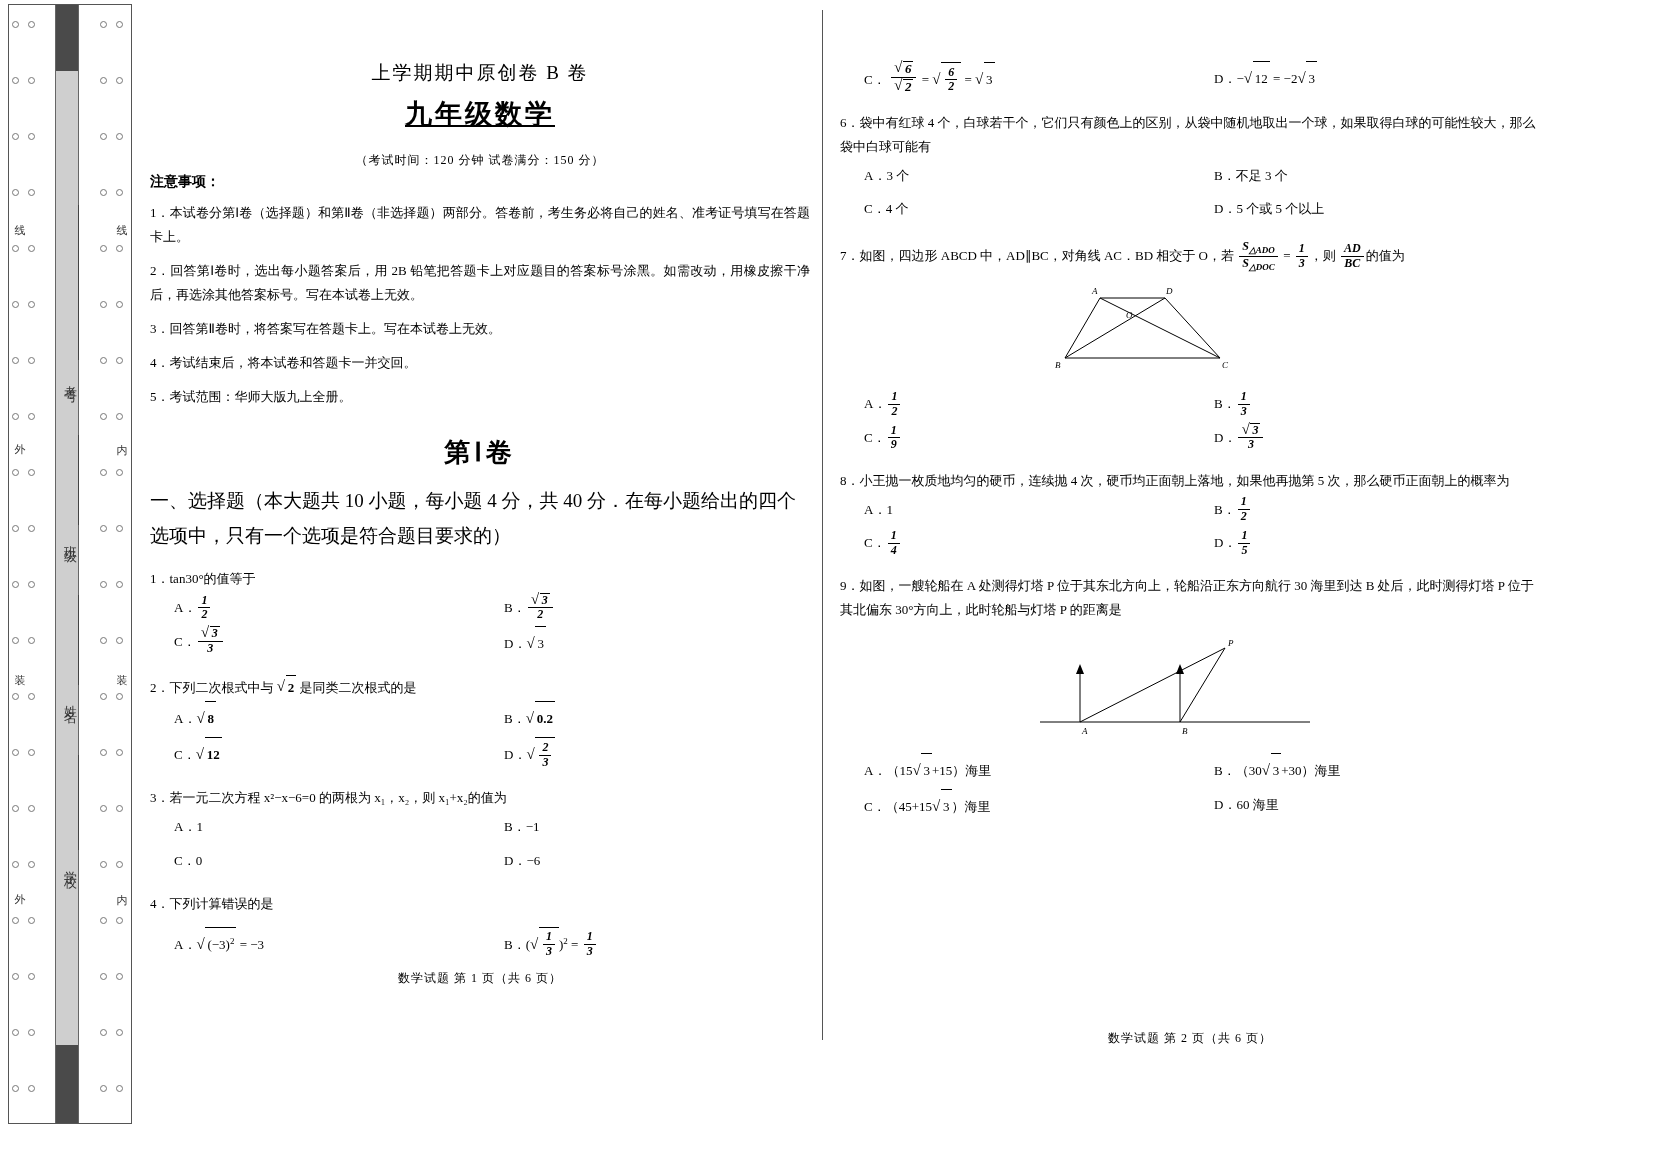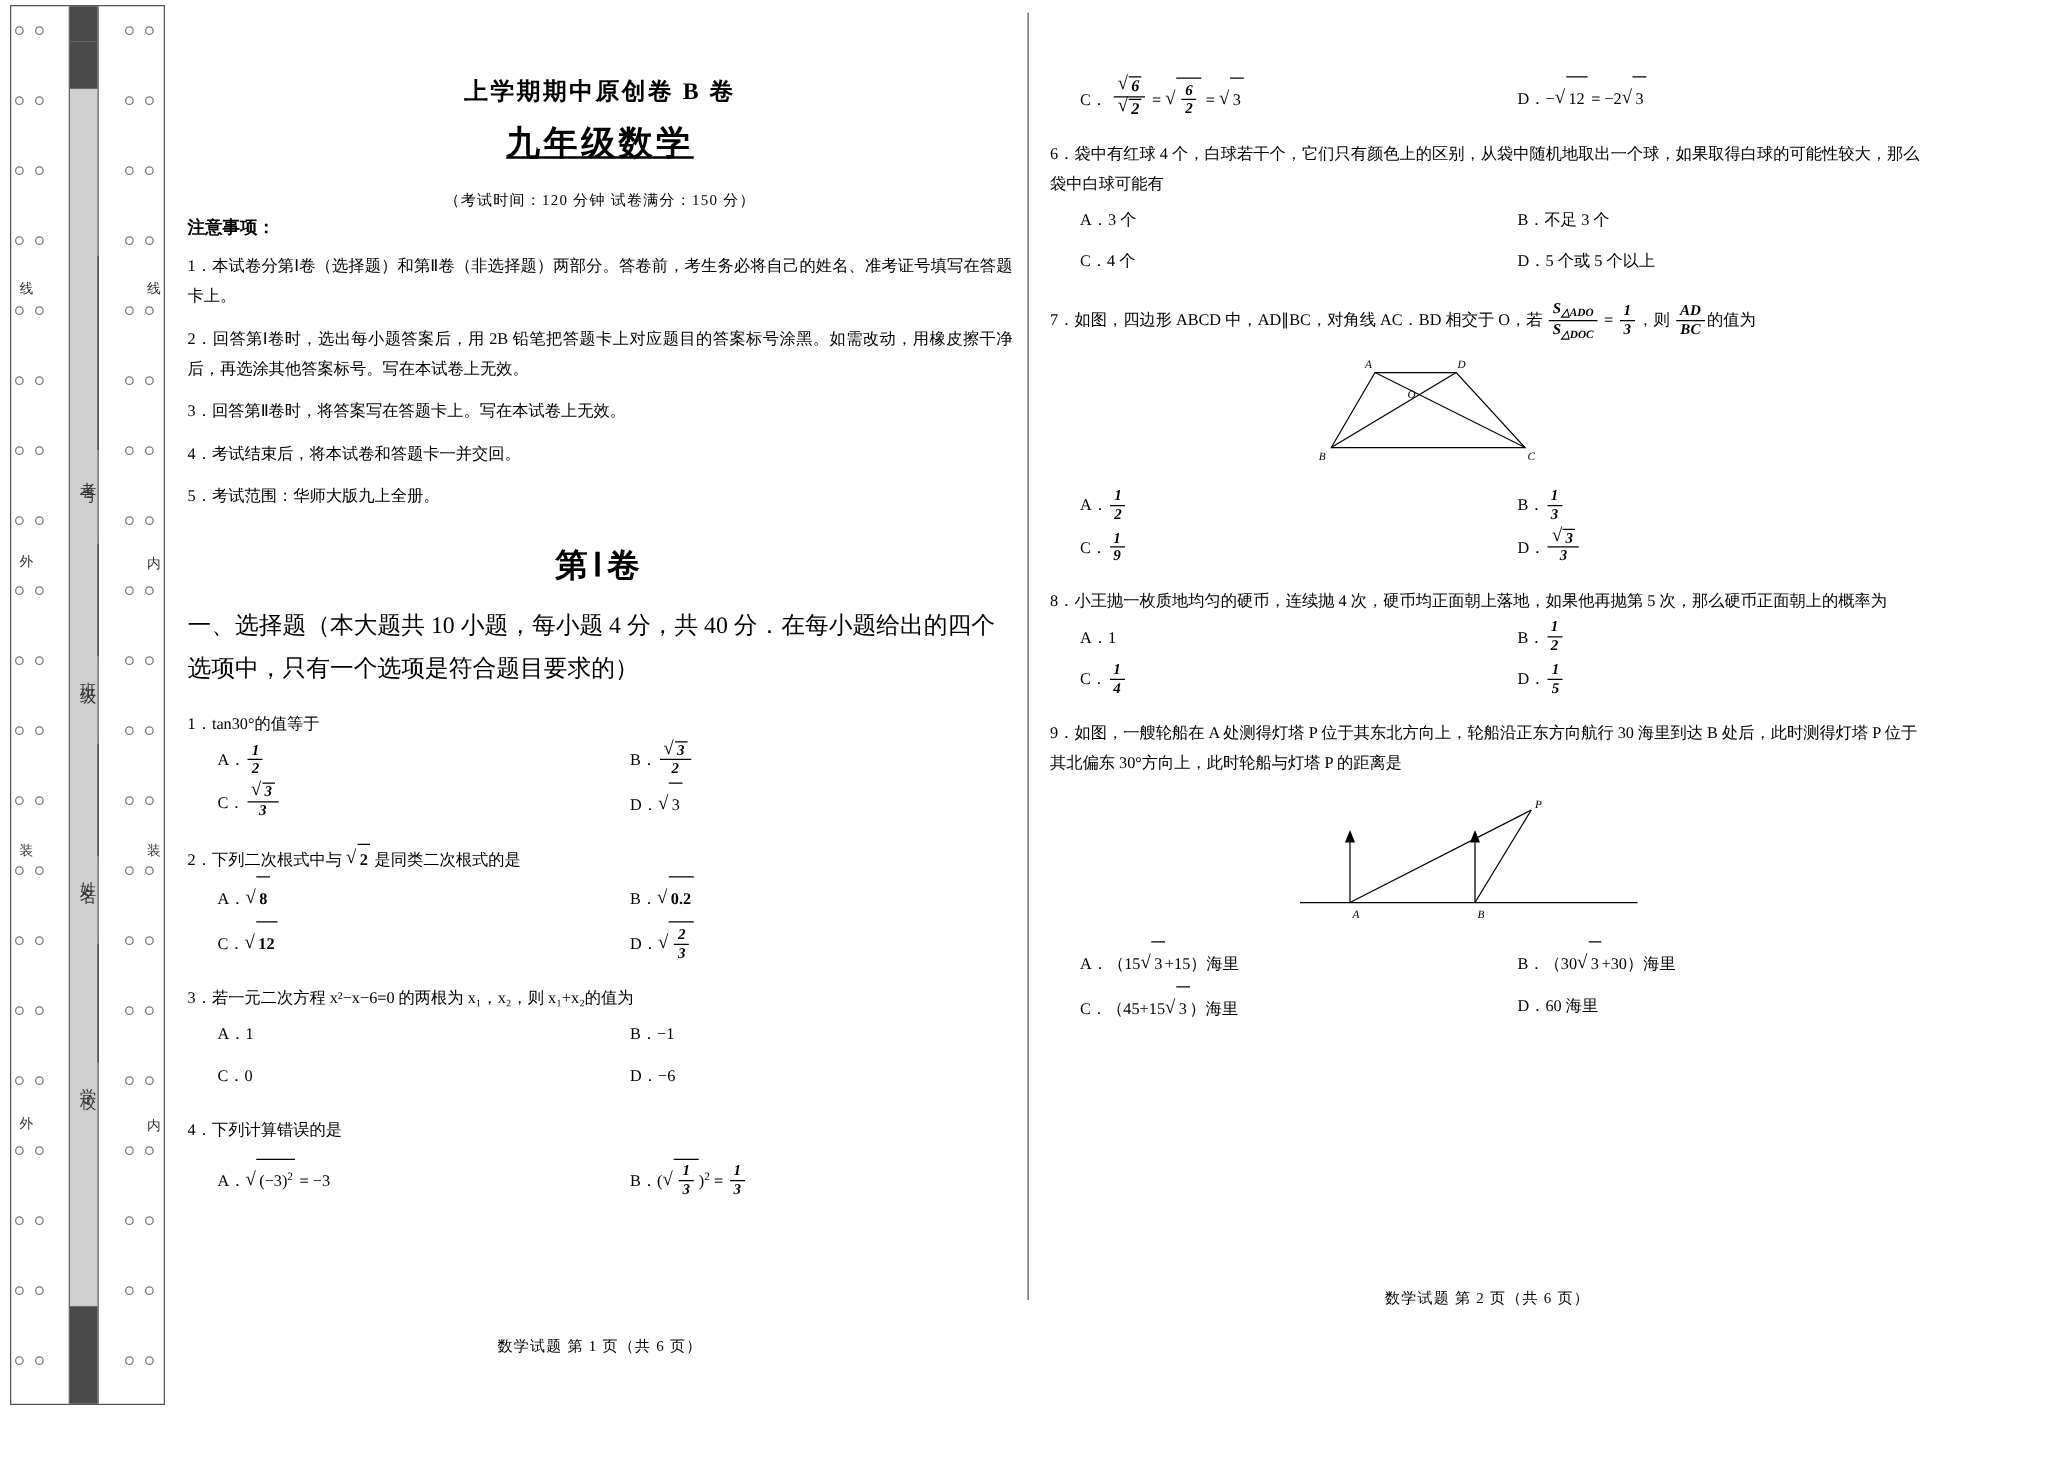"上学期期中原创卷 B 卷" .title1 { font-weight: bold -> normal }
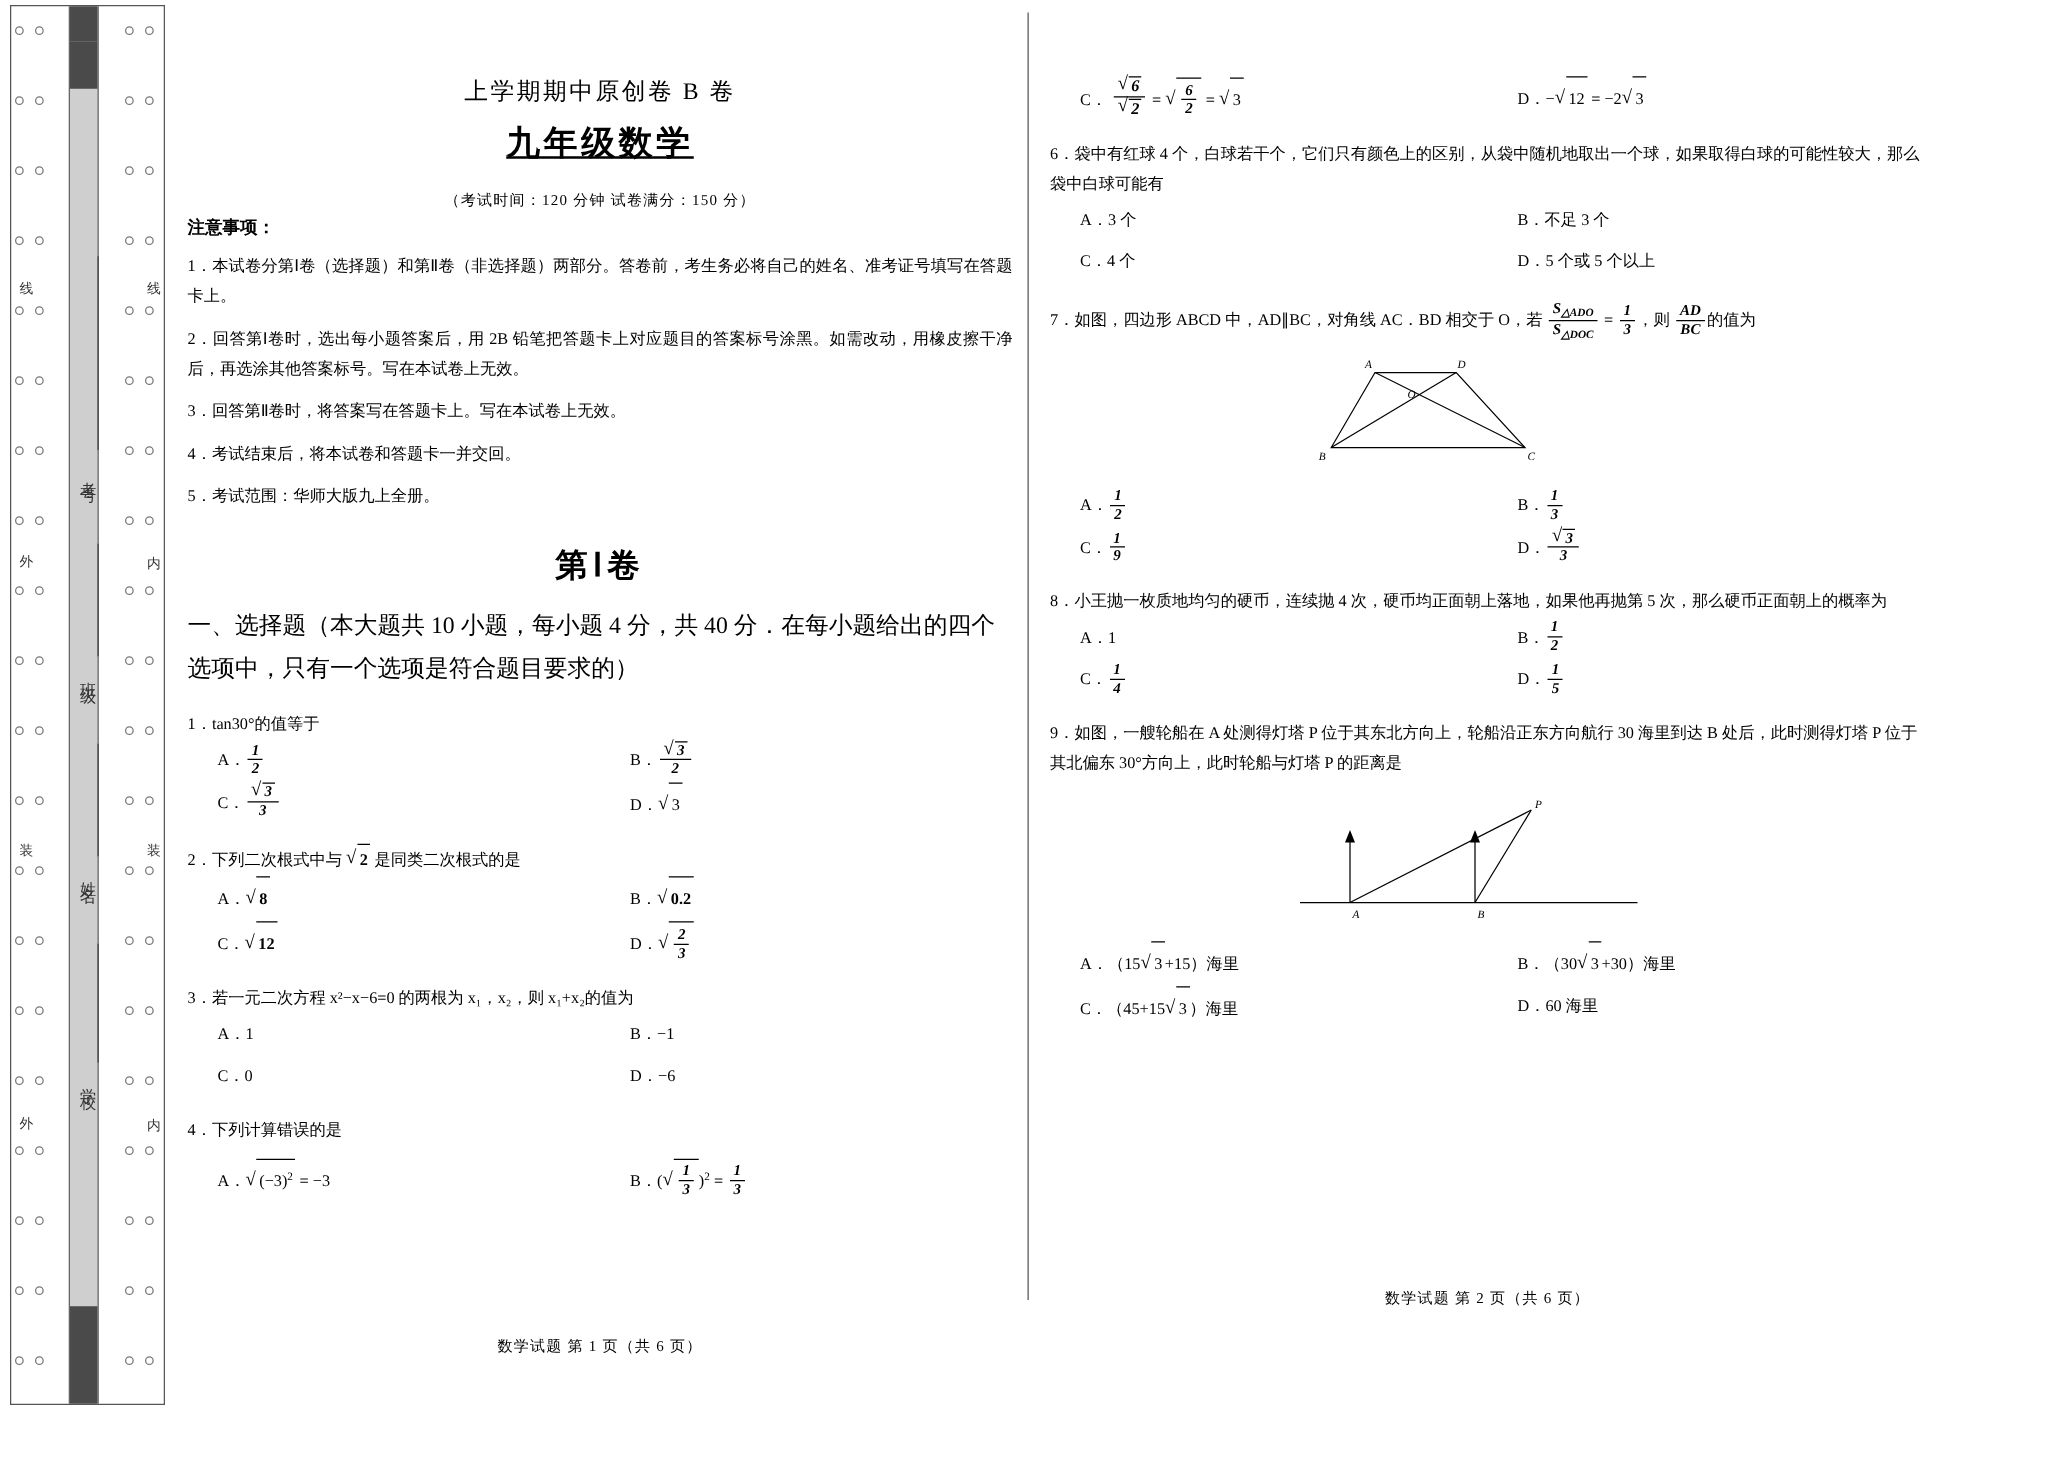"数学试题 第 1 页（共 6" .foot-left { top: 1069px -> 970px }
